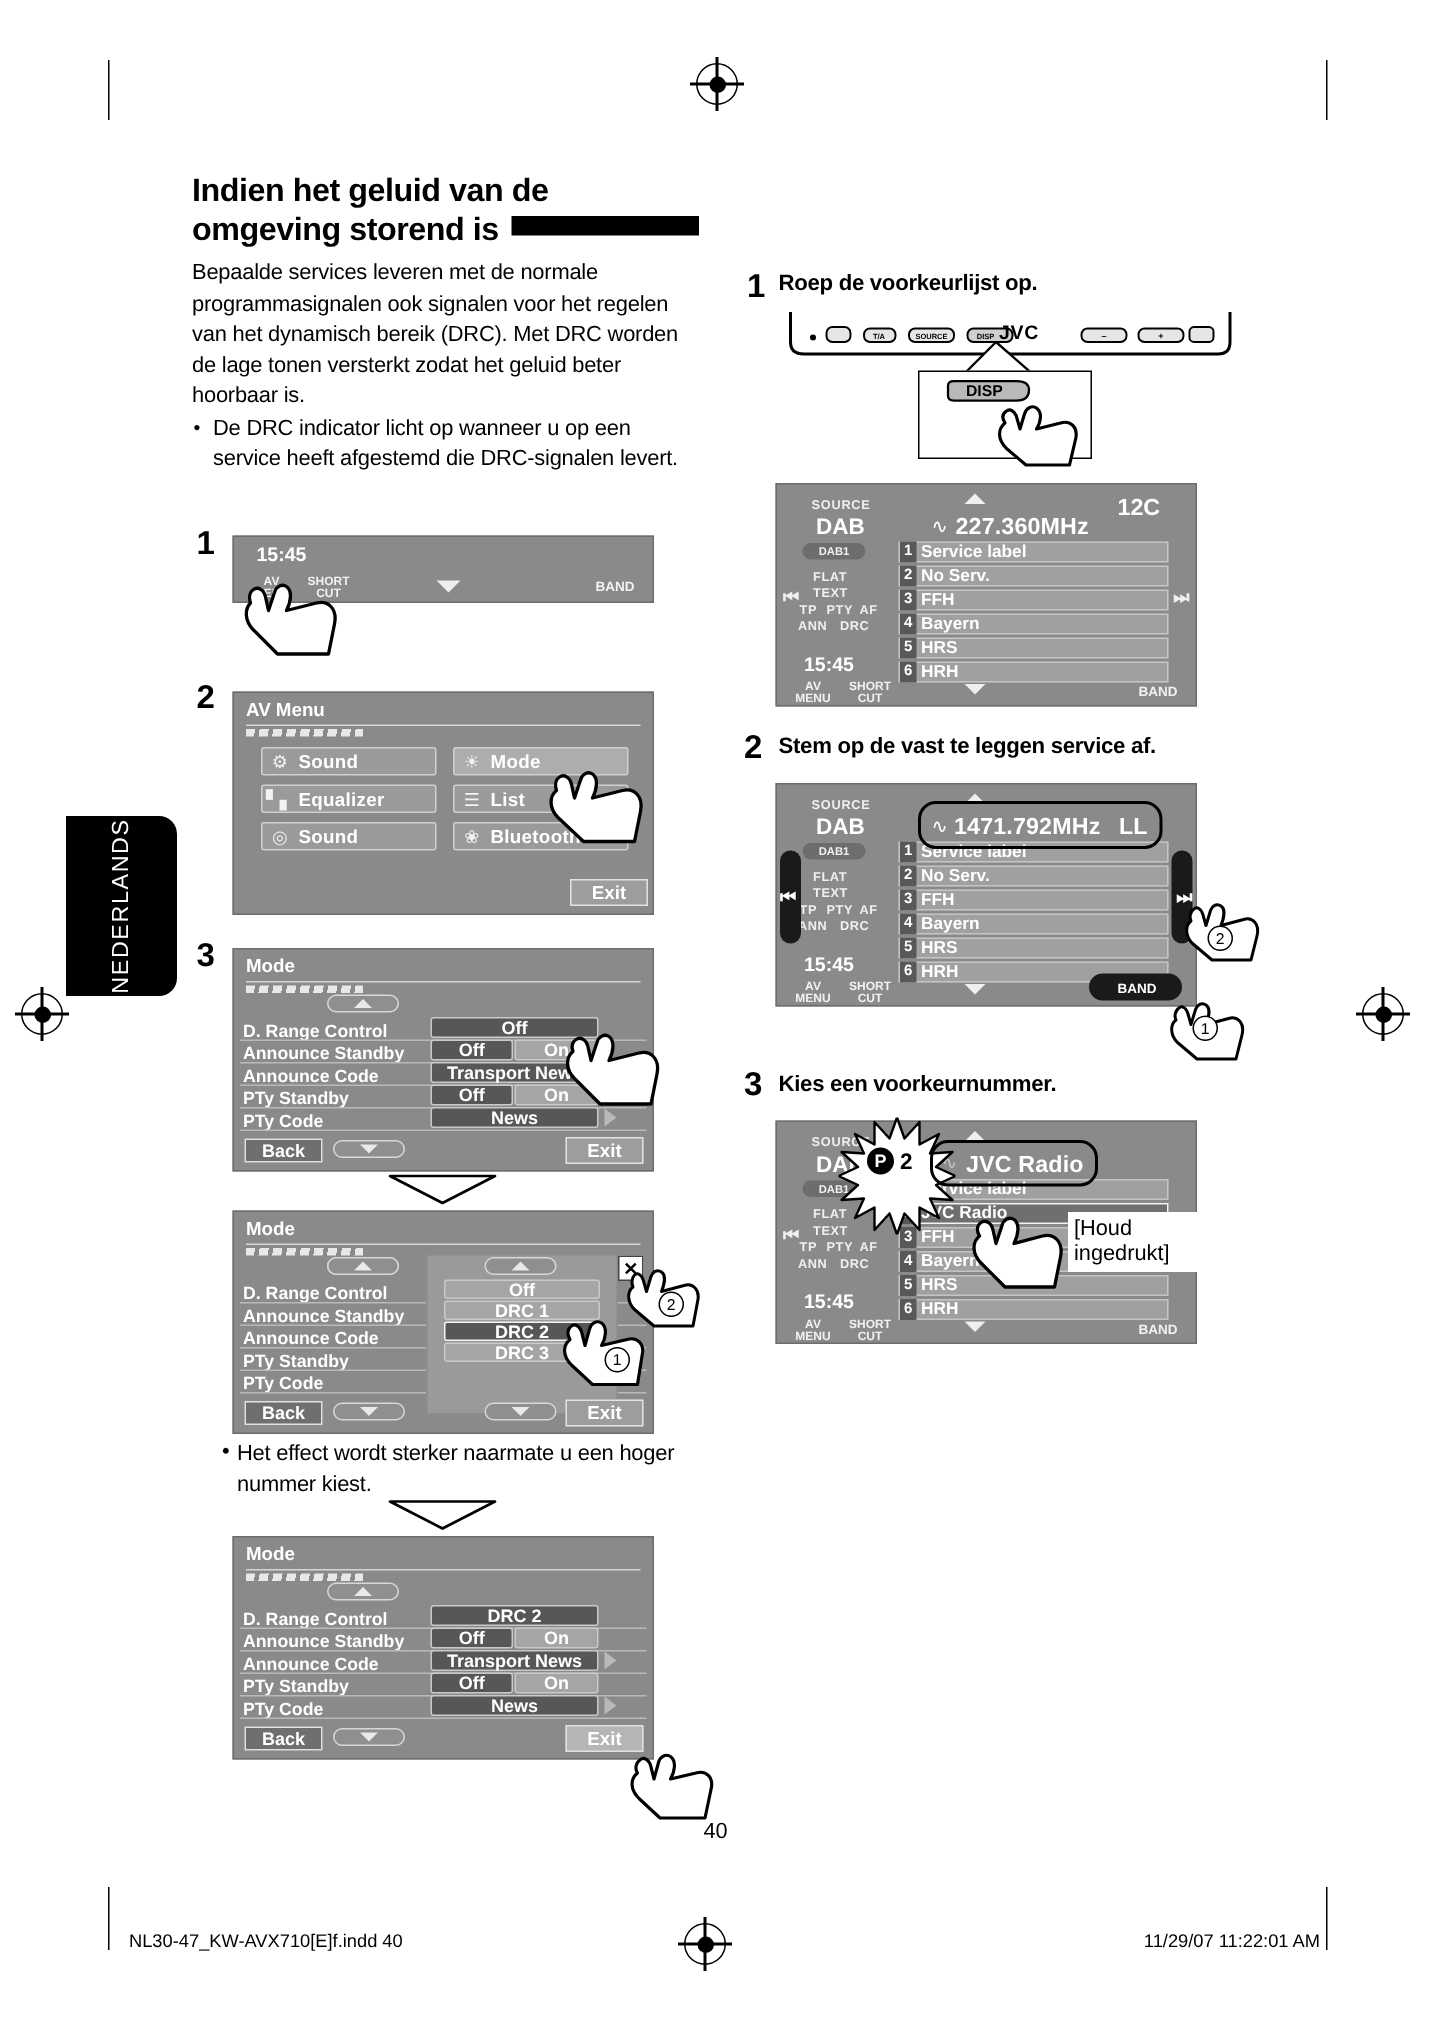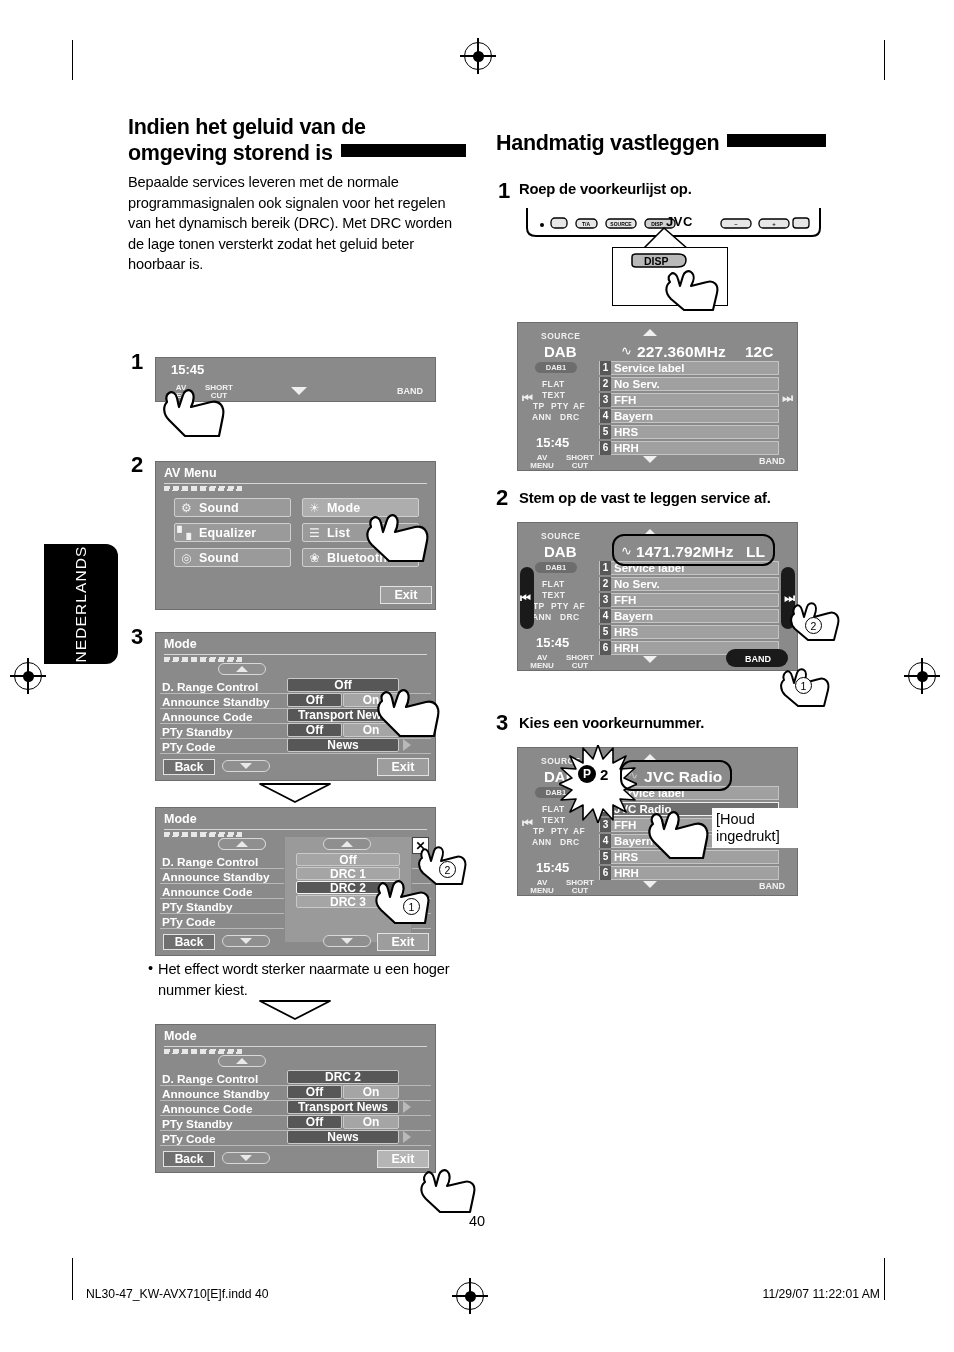"Handmatig vastleggen" div.col-right { html: <div> <h2> <span>Handmatig vastleggen</span><span></span> </h2> </div> -> none }
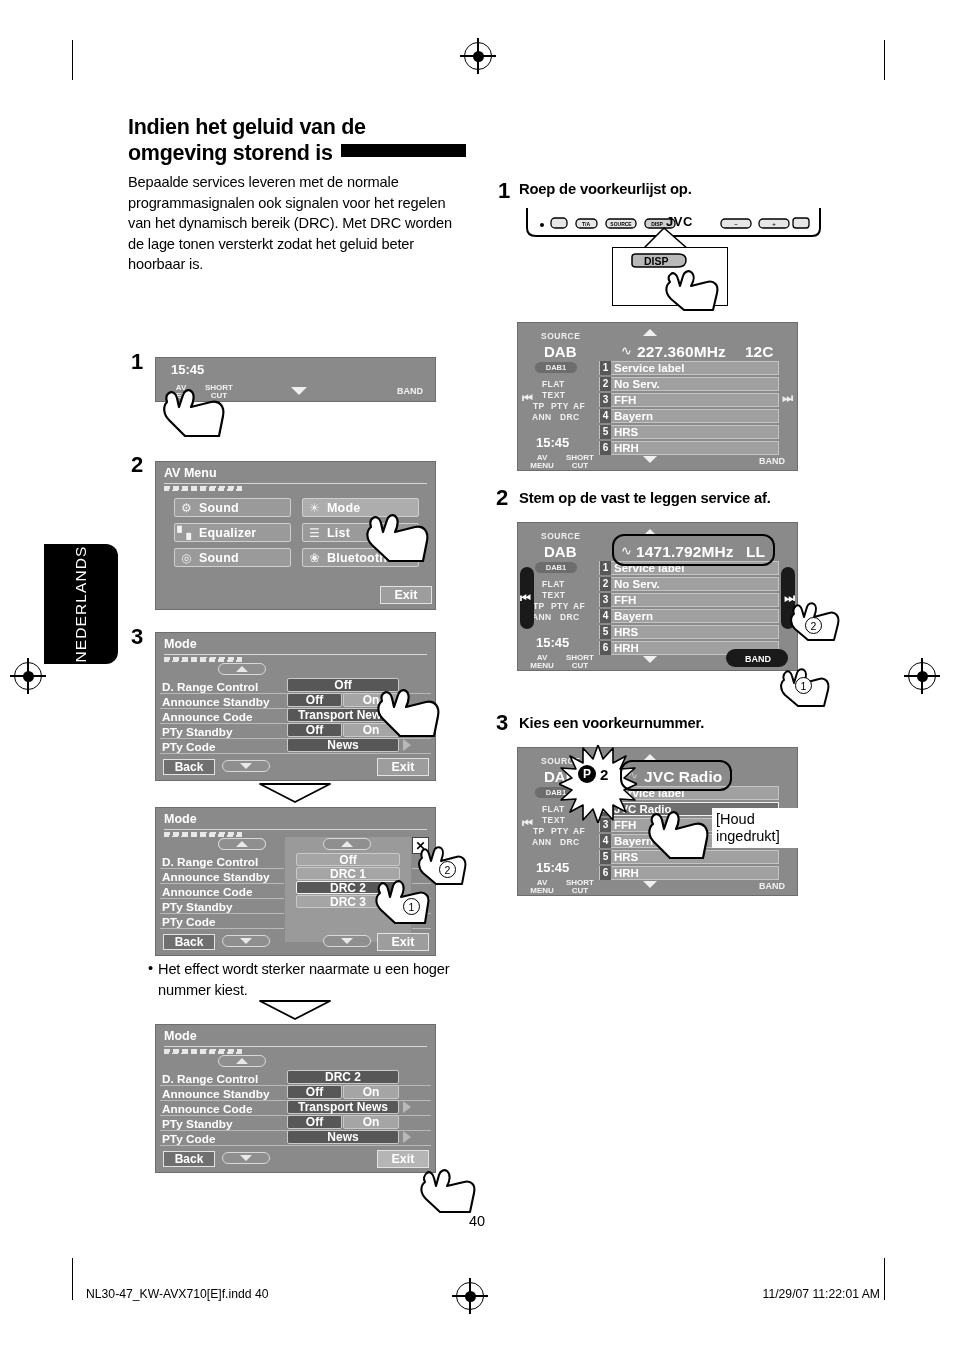"De DRC indicator licht op" ul.bul { html: none -> <ul> <li>De DRC indicator licht op wanneer u op een service heeft afgestemd die DRC-signalen levert.</li> </ul> }
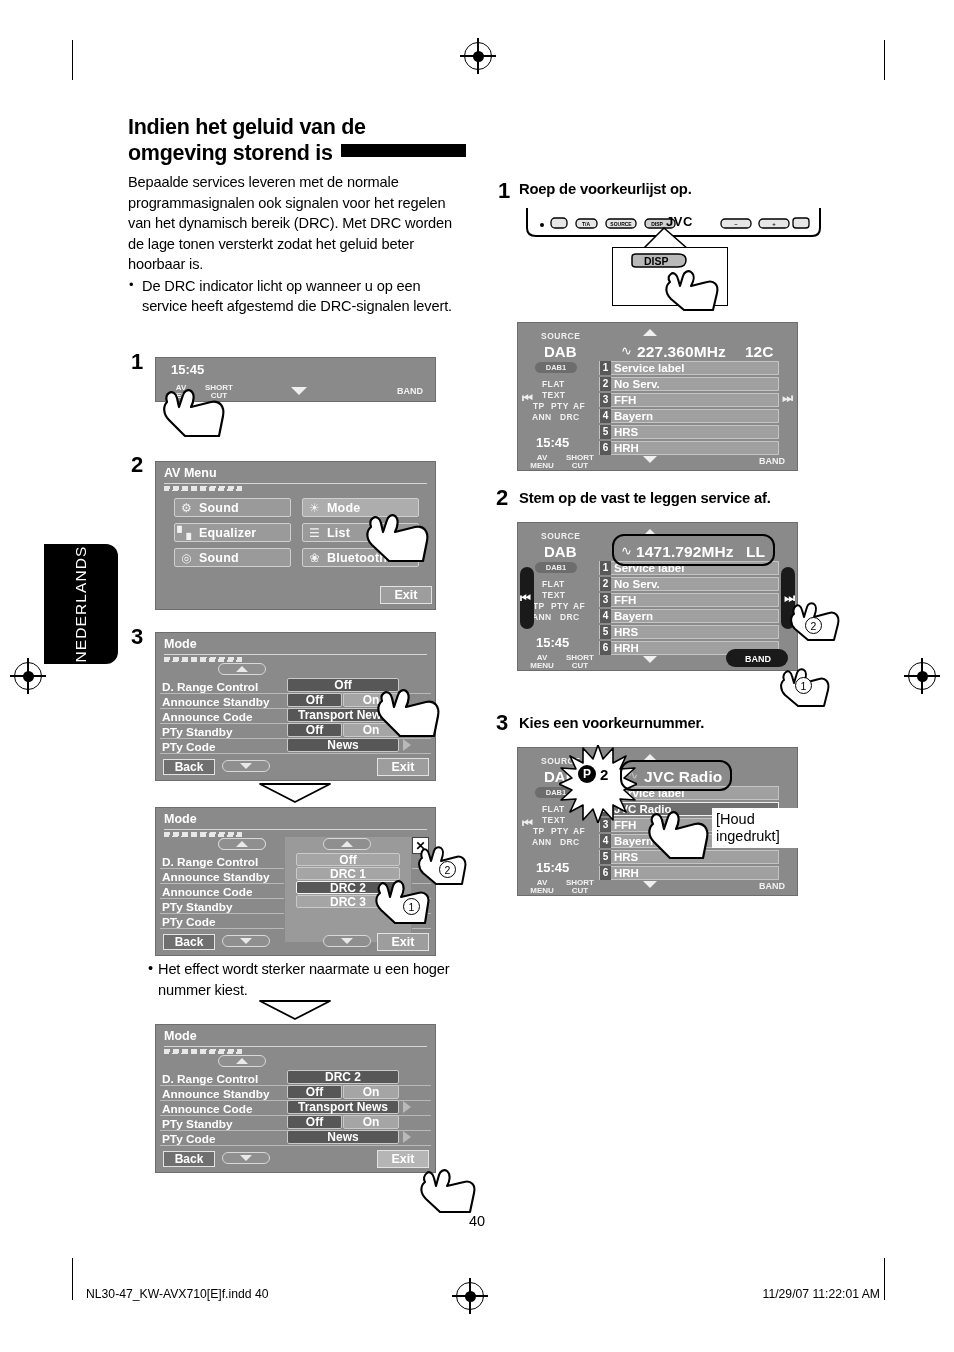"12C" div.rd-ch { top: 20px -> 7px }
